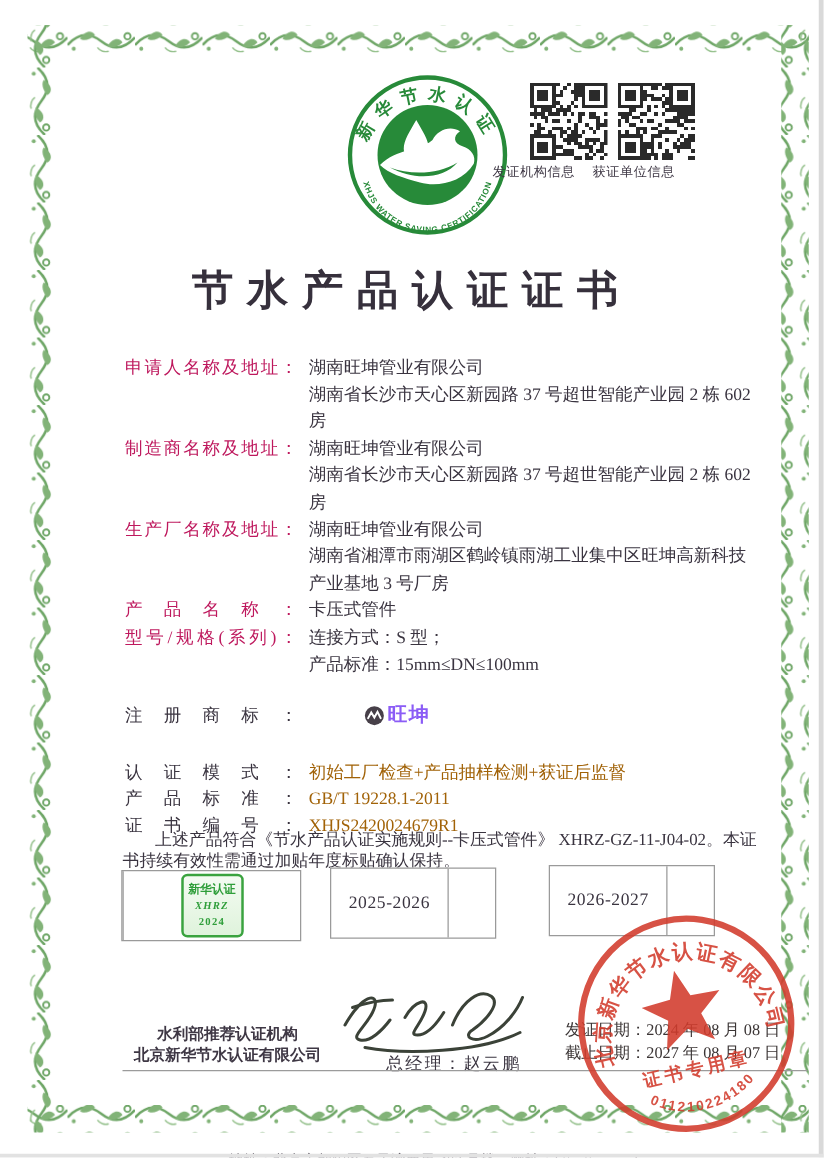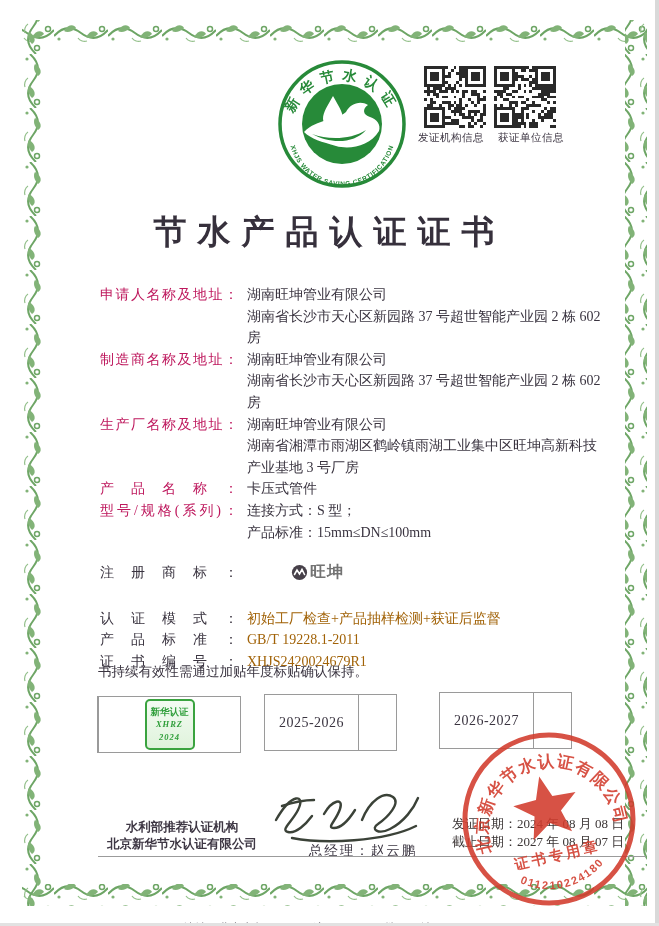"发证机构信息" .qr-labels { left: 416px -> 392px }
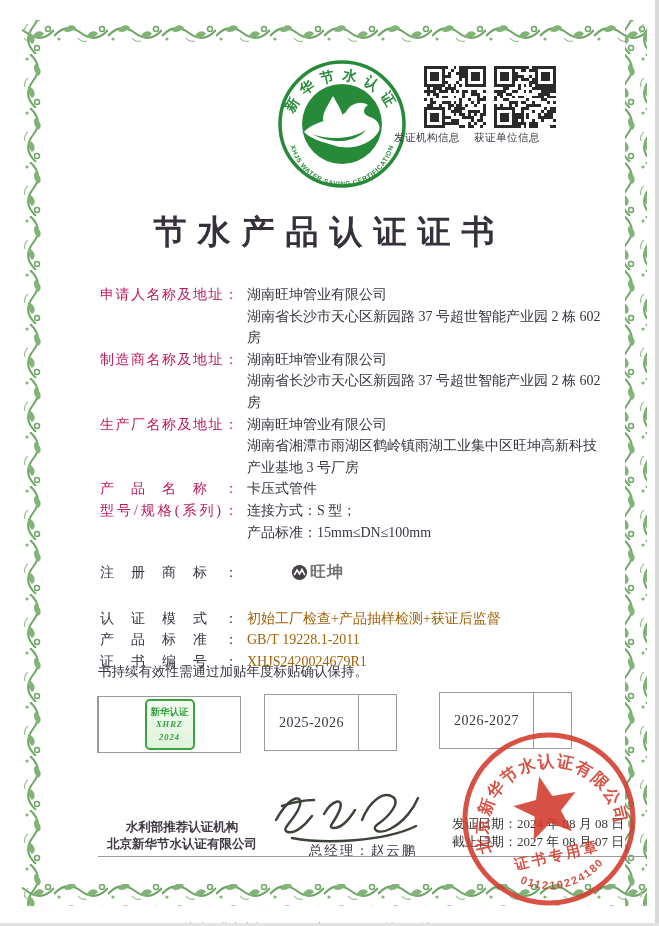"旺坤" .tm-name { color: #737373 -> #8b5cf6 }
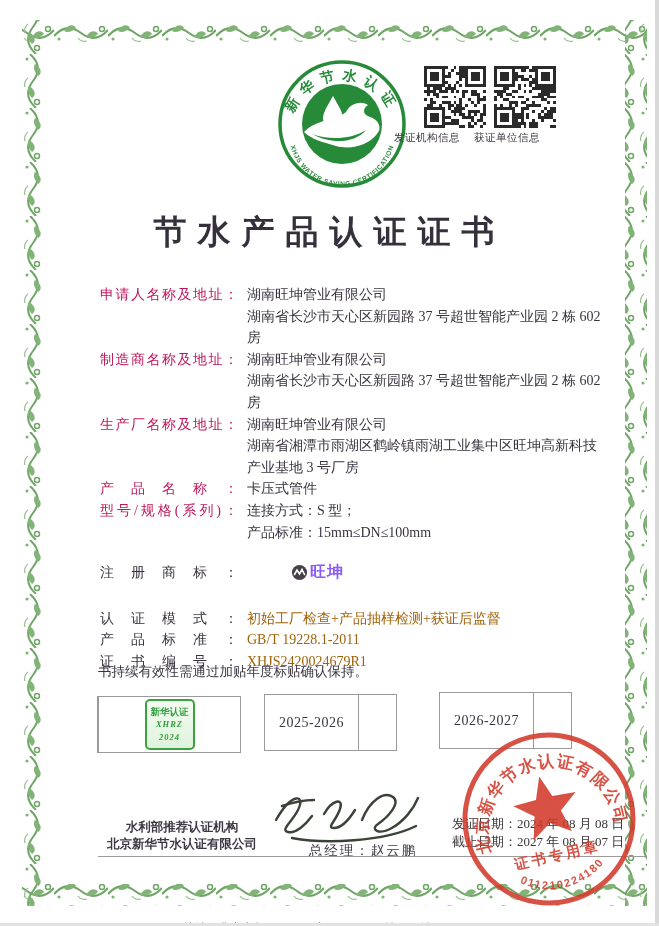"上述产品符合《节水产品认证实施规则--卡压式管件》" div.l1 { html: none -> <div>上述产品符合《节水产品认证实施规则--卡压式管件》 XHRZ-GZ-11-J04-02。本证</div> }
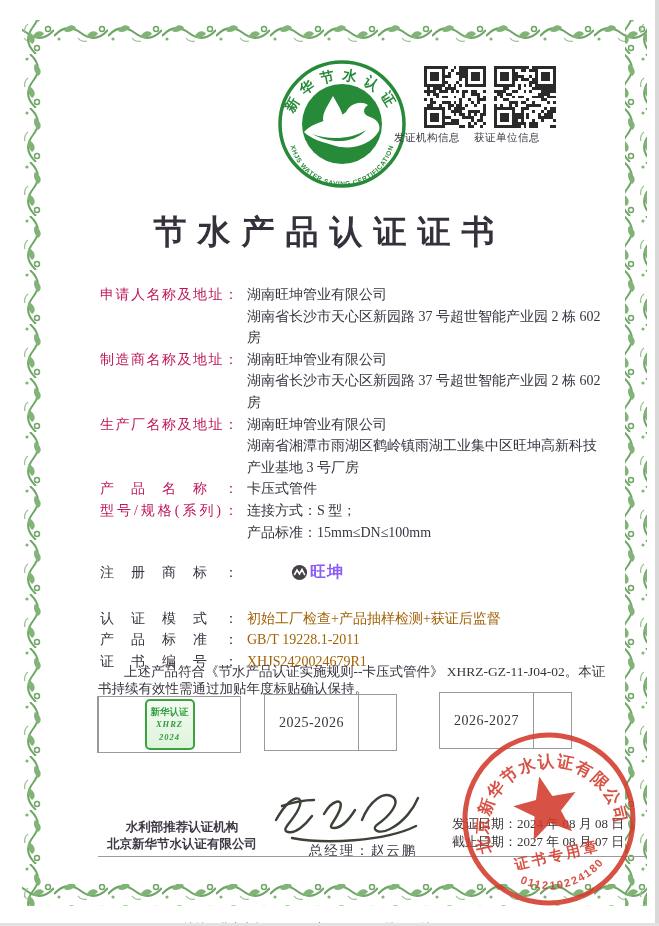"2024" .sticker .s3 { font-style: italic -> none }
